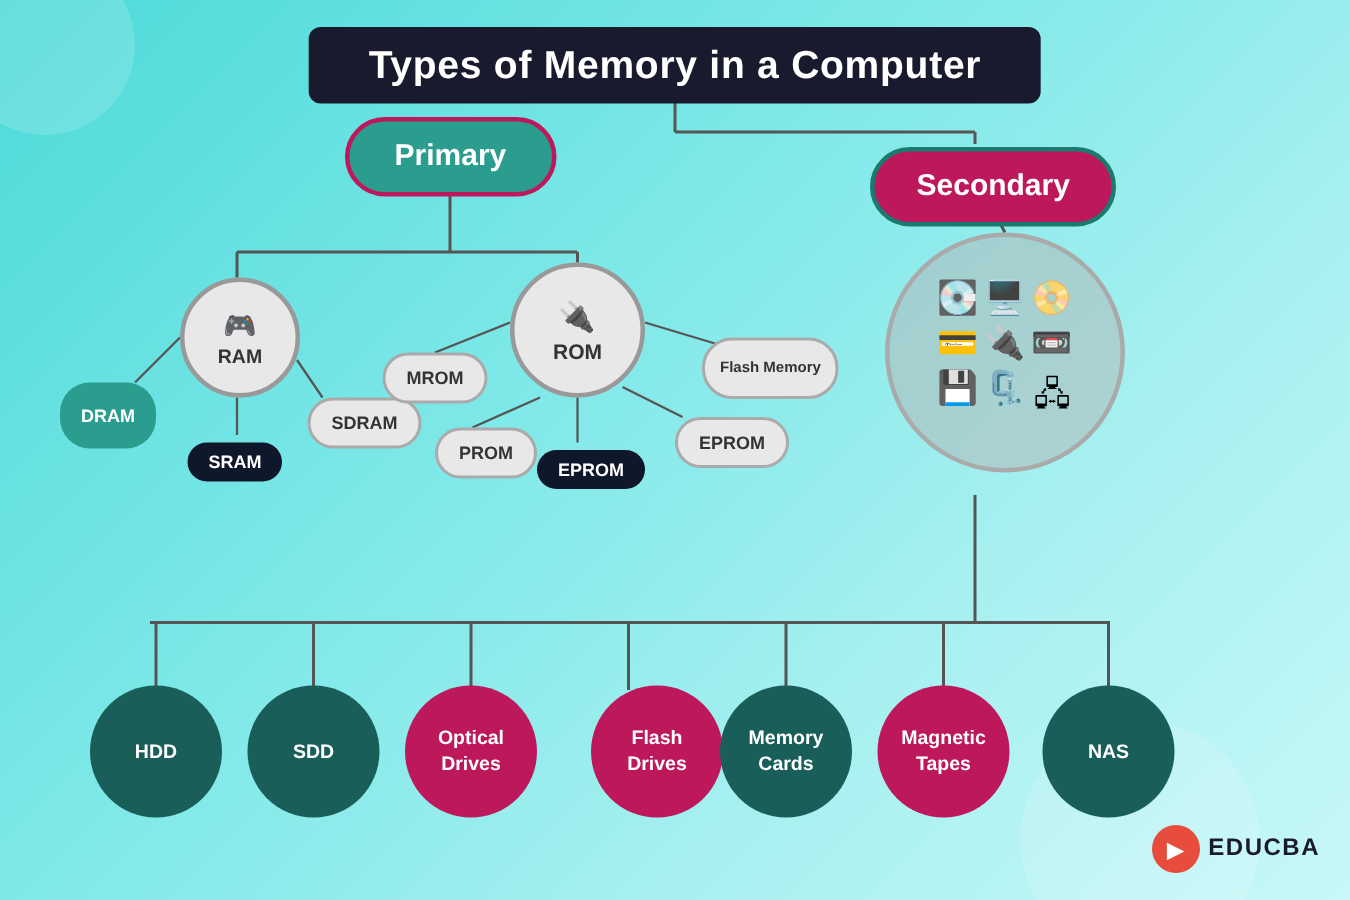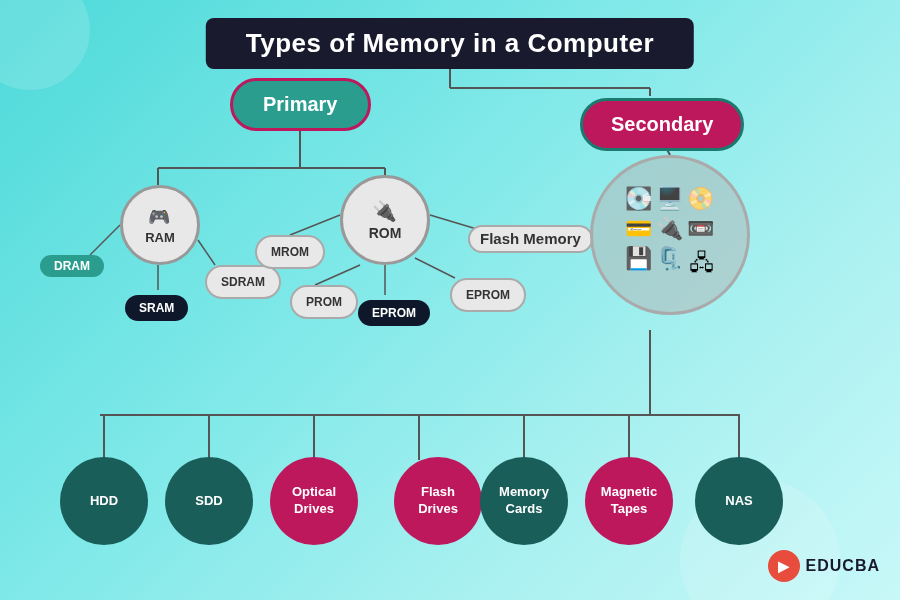"Flash Memory" div.oval-node { font-size: 15px -> 10px; padding: 2px 10px -> 12px 10px }
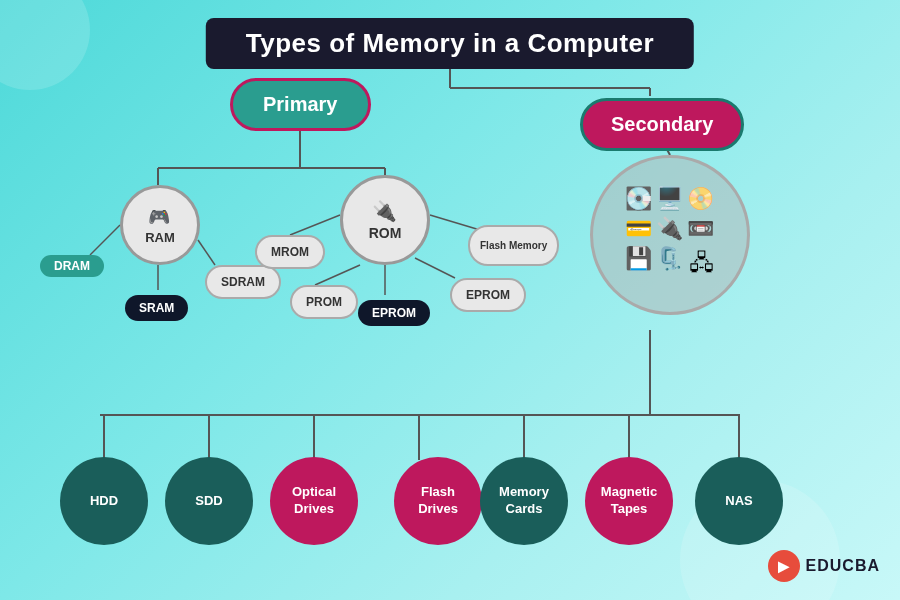"DRAM" .teal-pill { padding: 4px 14px -> 15px 14px }
